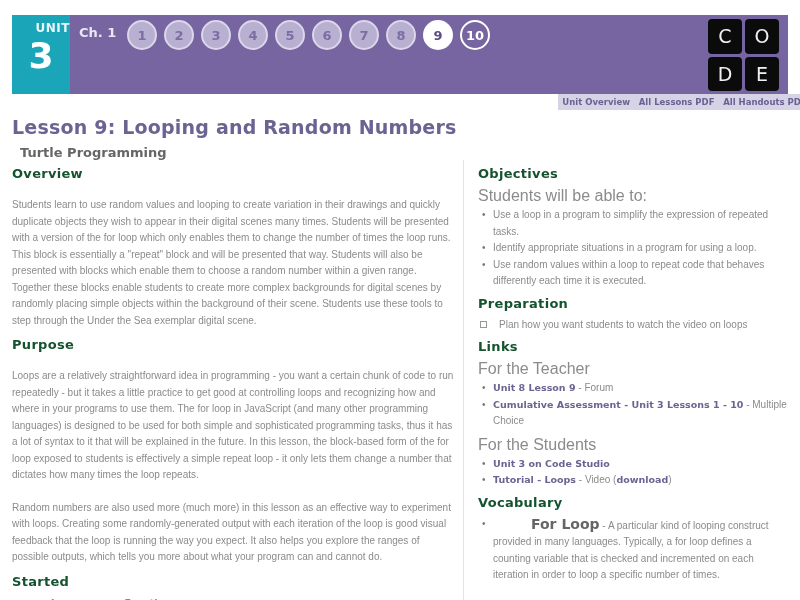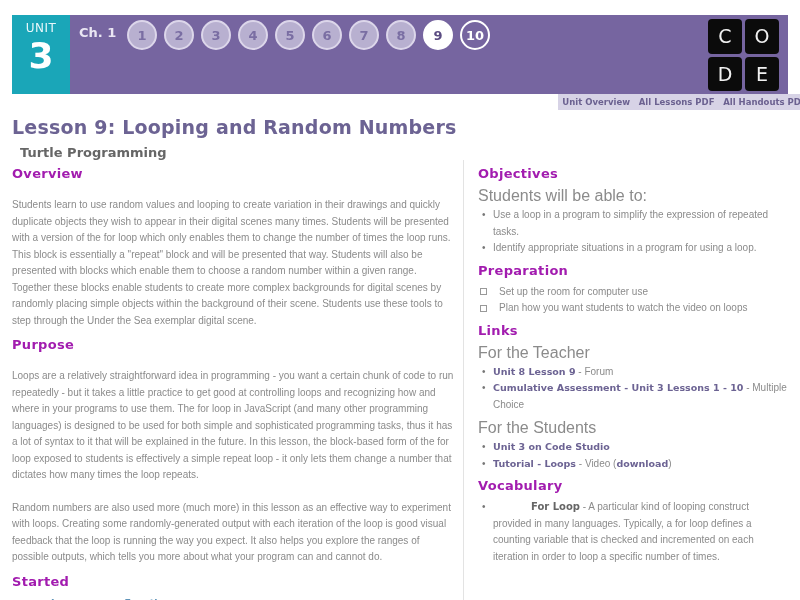"UNIT" .unit-label { font-weight: normal -> bold; text-align: none -> right }
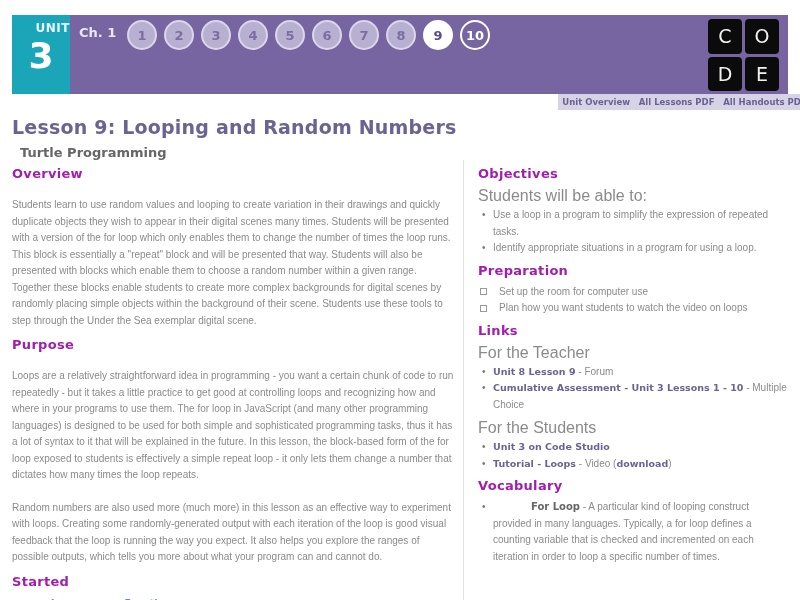"Overview" h2 { color: #a21caf -> #14532d }
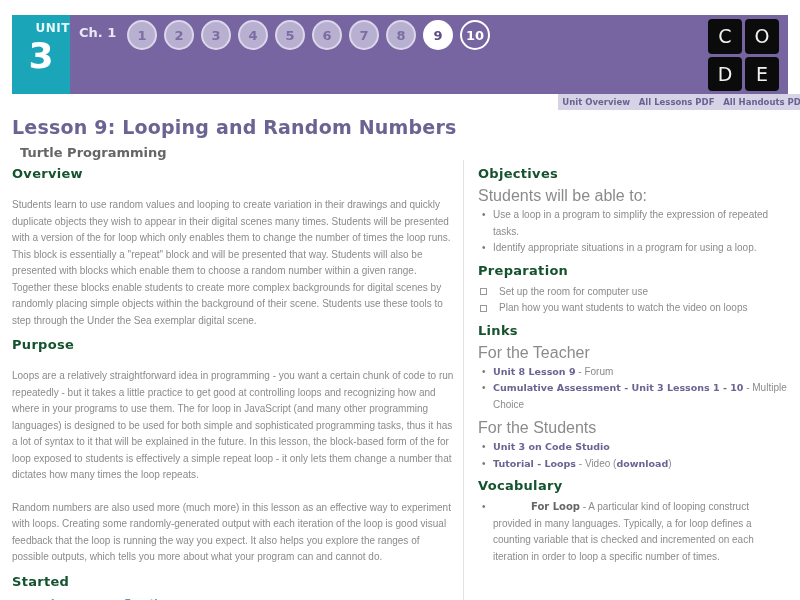"Use random values within a" li { html: none -> <li>Use random values within a loop to repeat code that behaves differently each time it is executed.</li> }
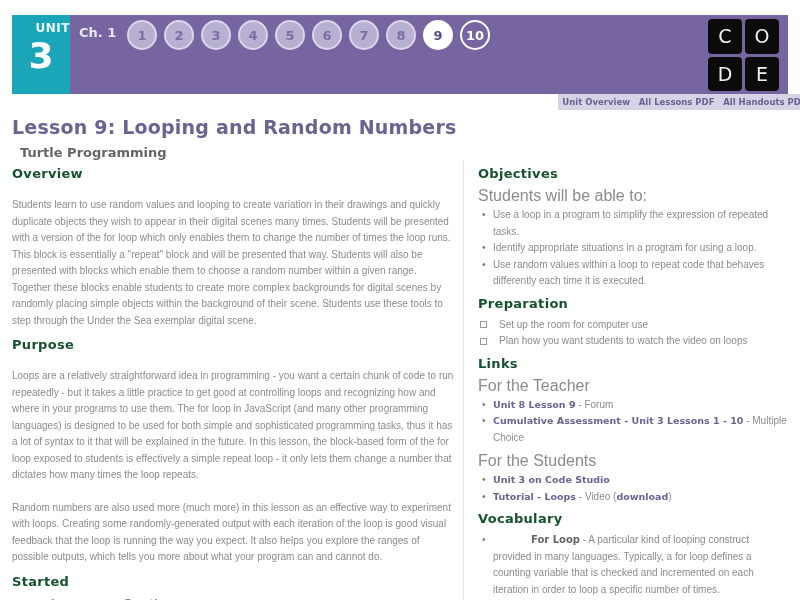"Set up the room for" li { html: <li> <span></span> <span>Set up the room for computer use</span> </li> -> none }
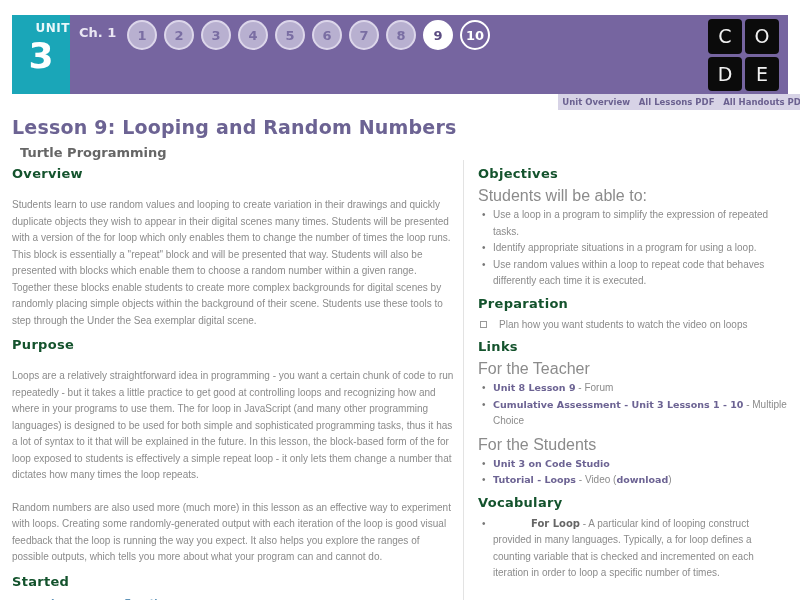"For Loop" .vocab-term { font-size: 10px -> 14px }
